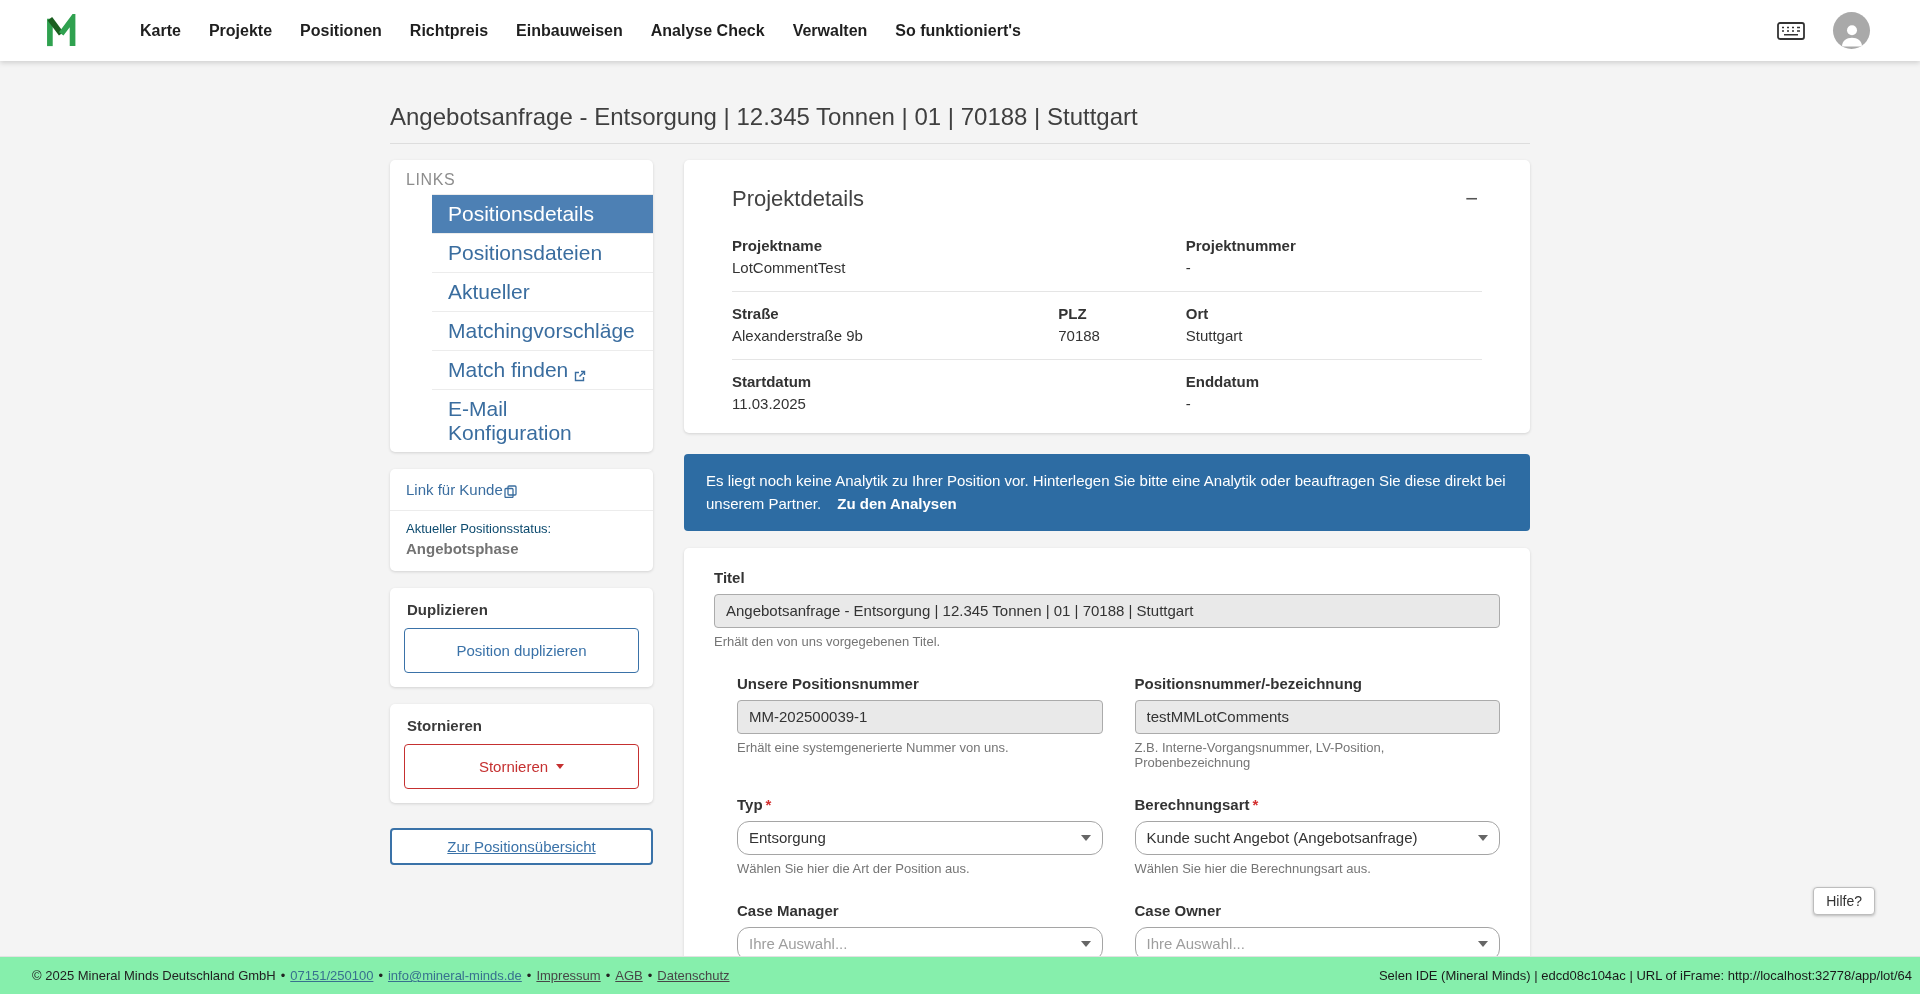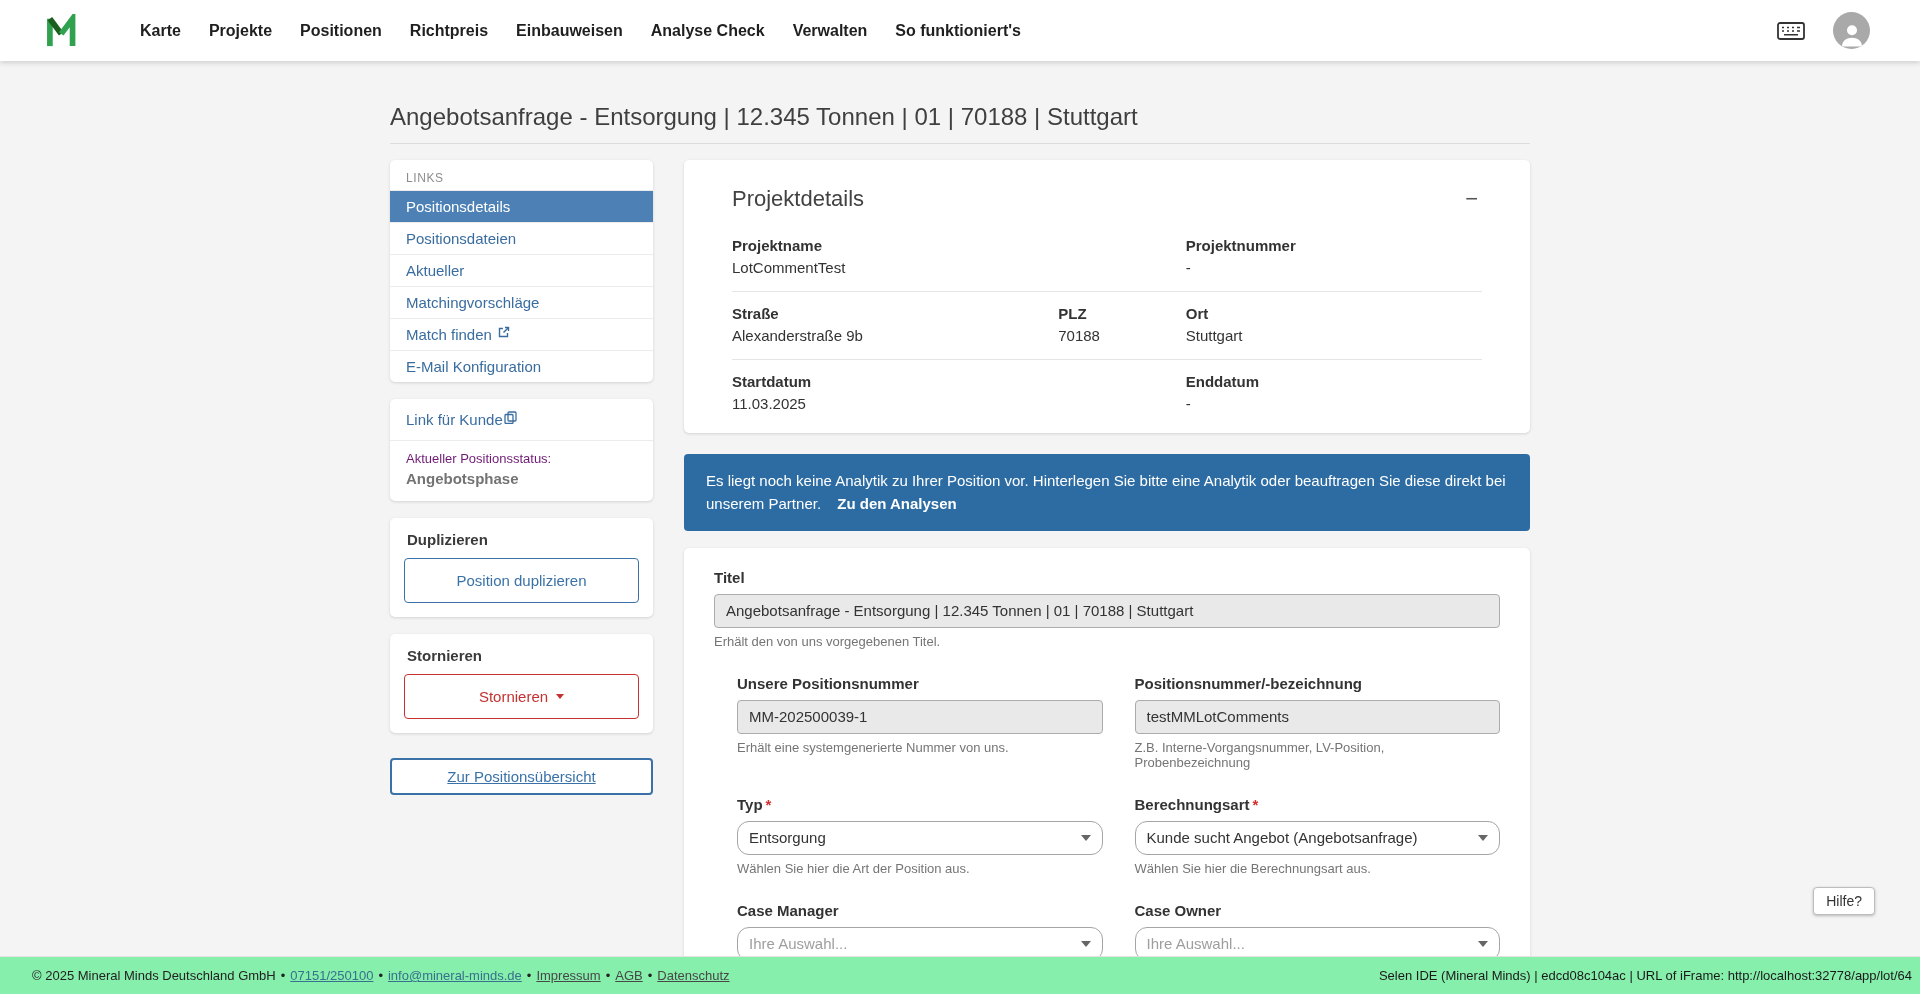"LINKS" .links-heading { font-size: 12px -> 16px }
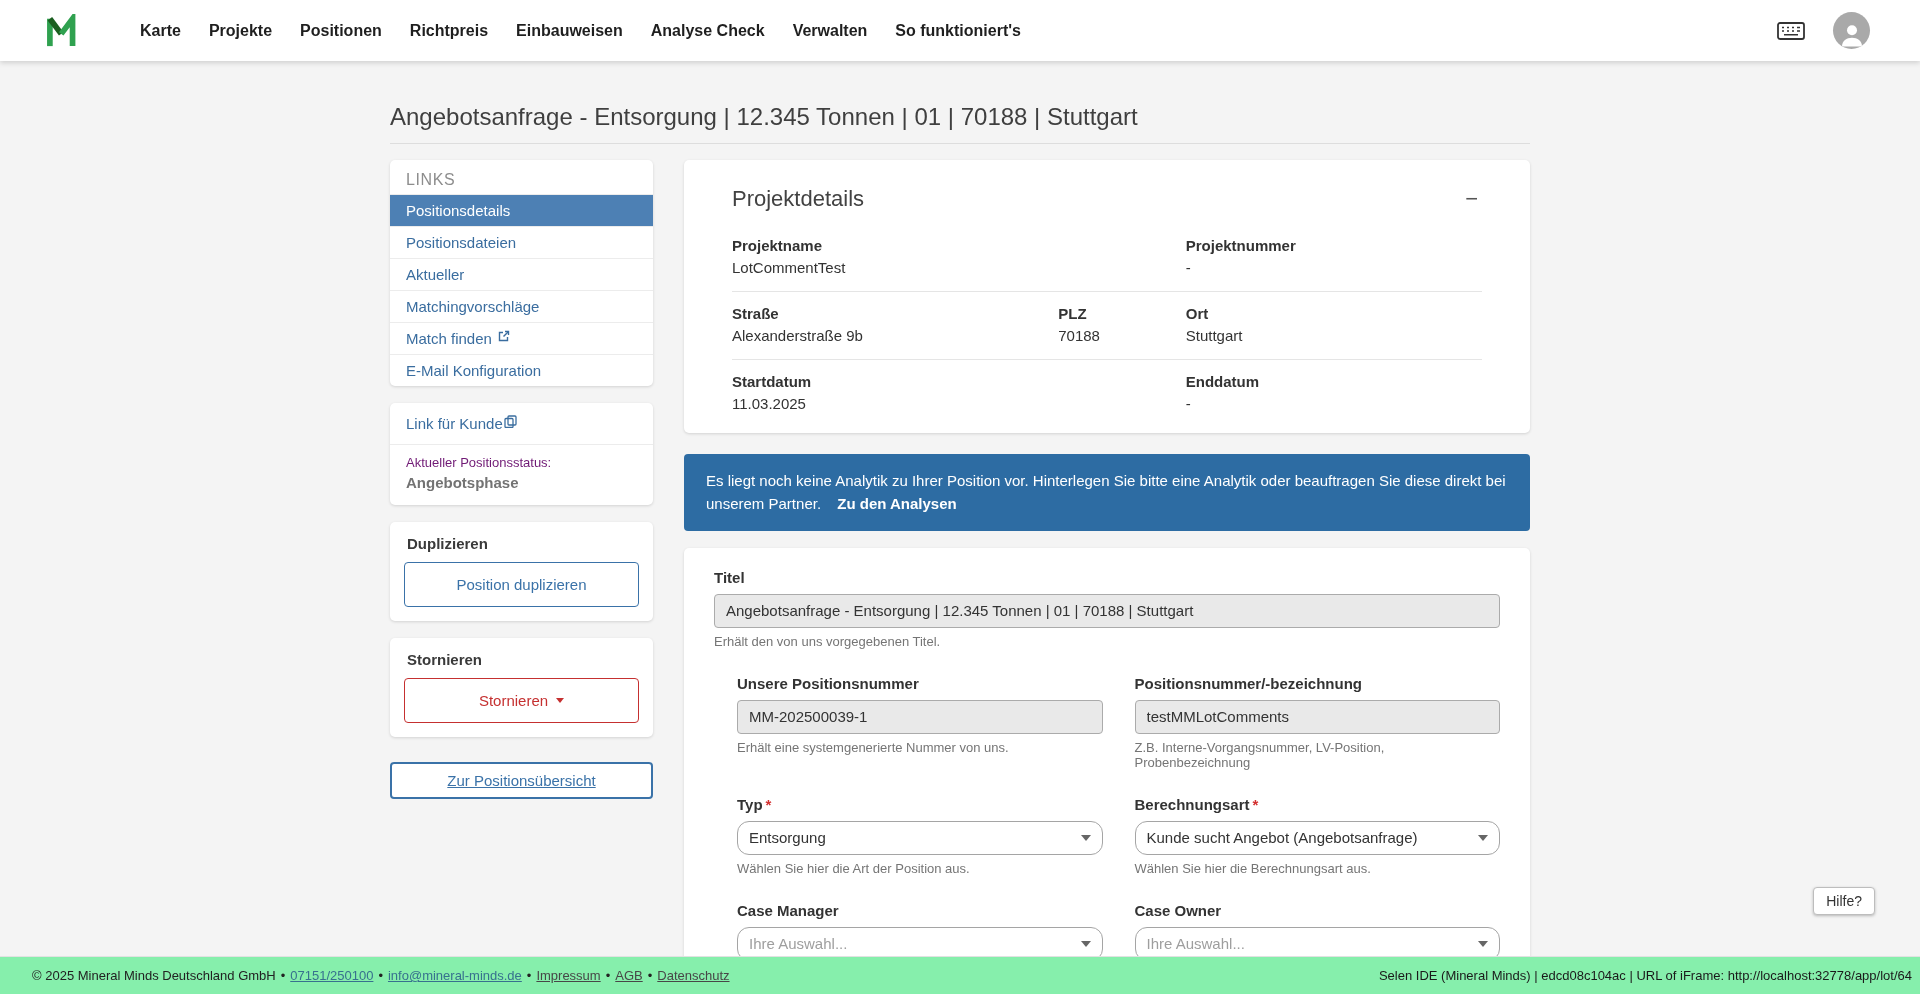"Positionsdetails" .side-nav-item { align-items: flex-start -> flex-end; font-size: 15px -> 21px; margin-left: none -> 42px }
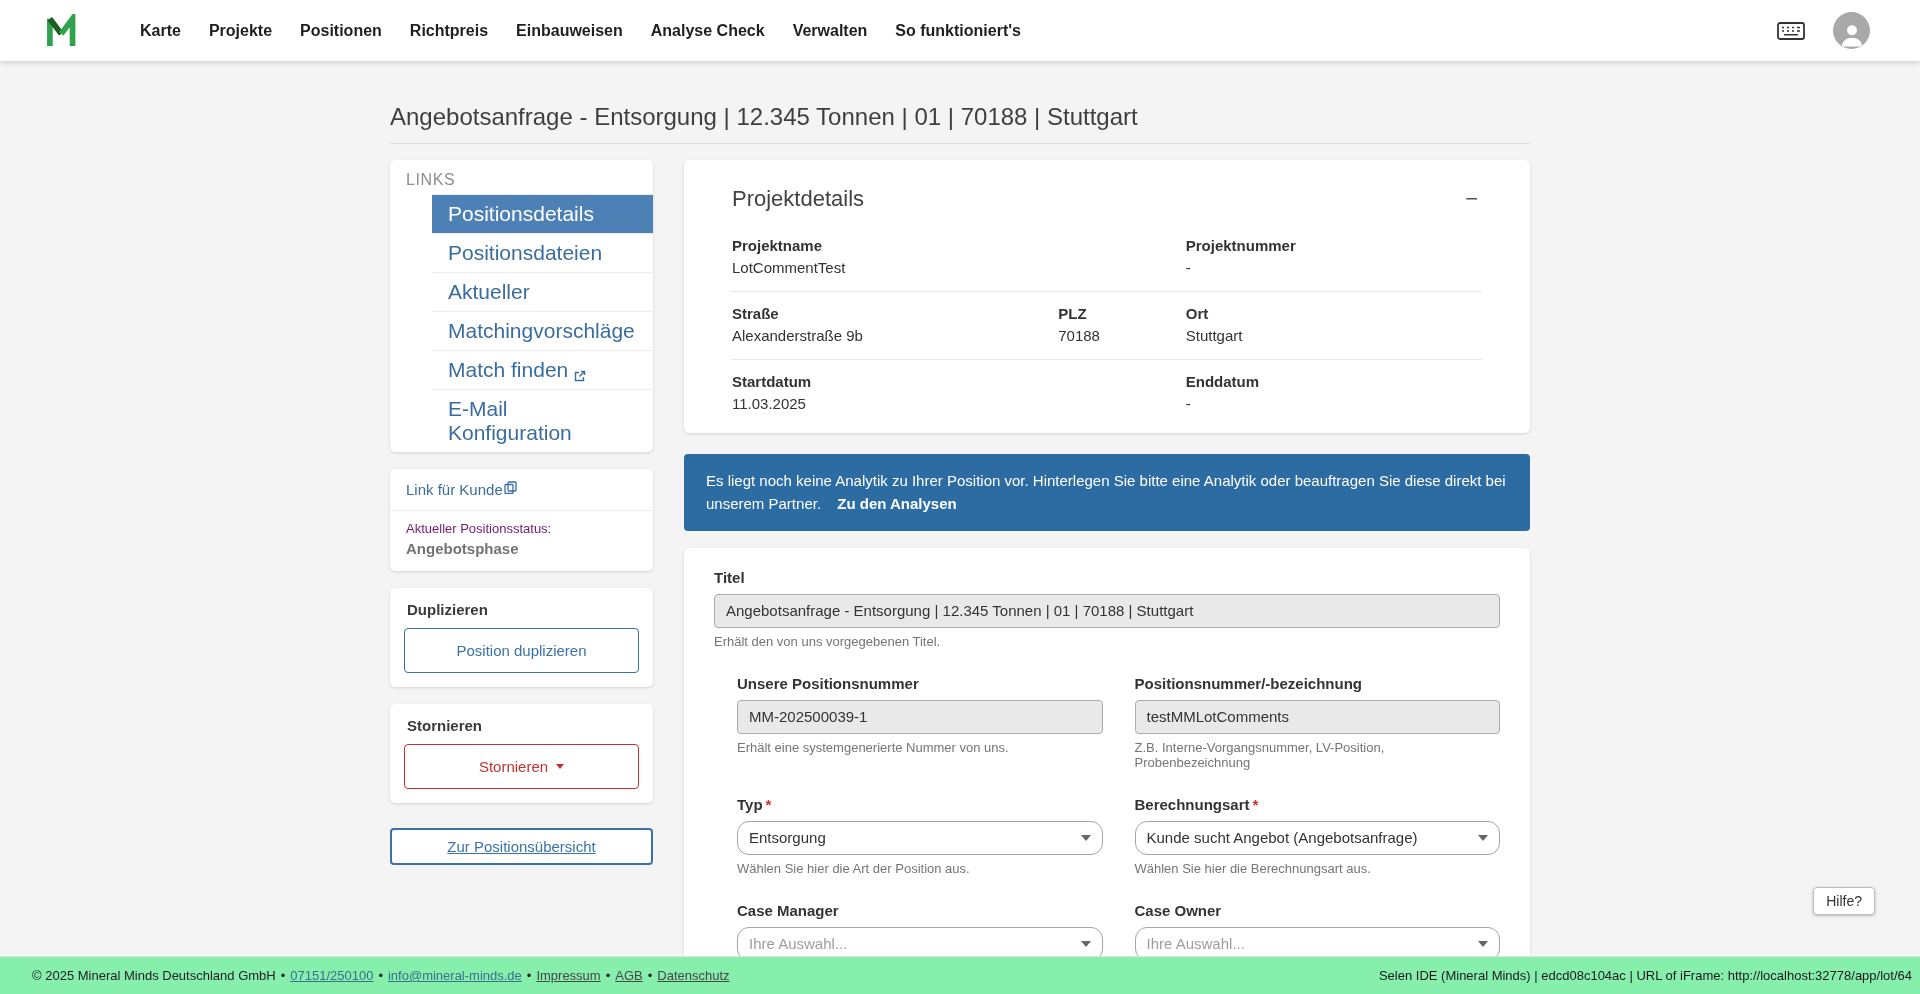"Link für Kunde" .customer-link-row { align-items: flex-start -> flex-end }
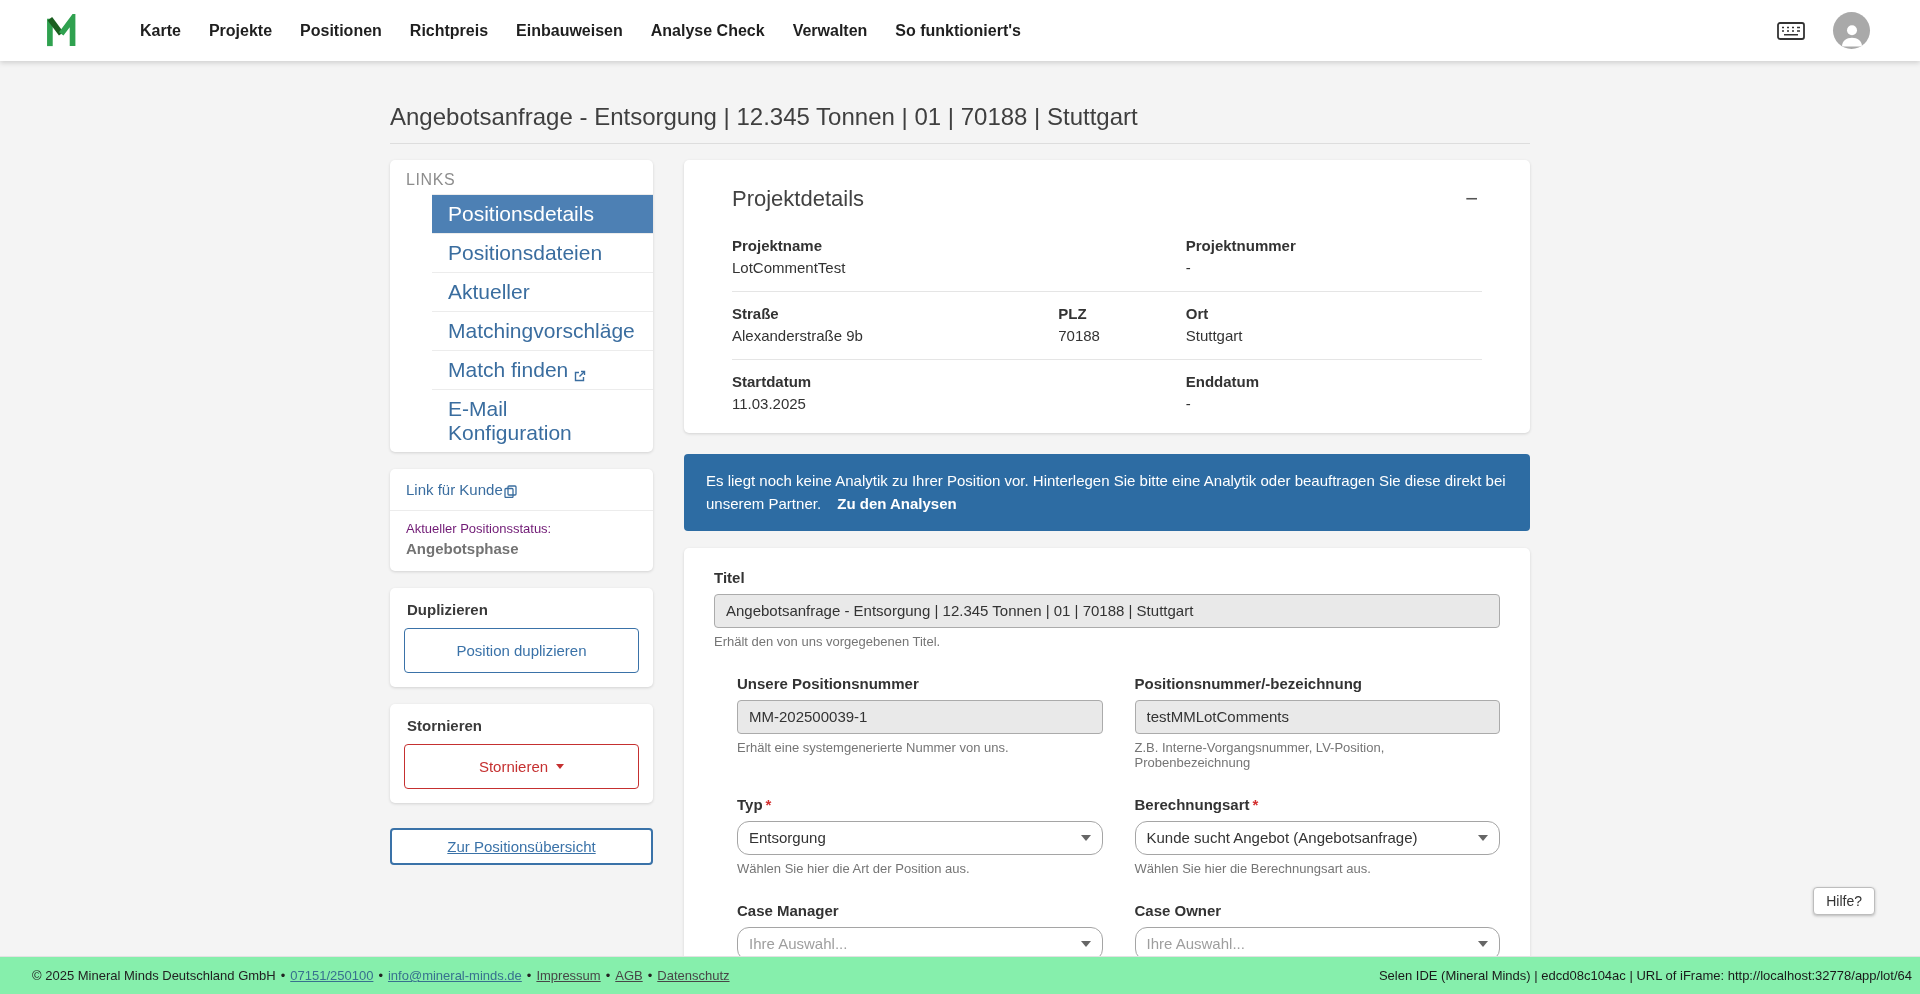"Aktueller Positionsstatus:" .status-label { color: #701a75 -> #0c4a6e }
